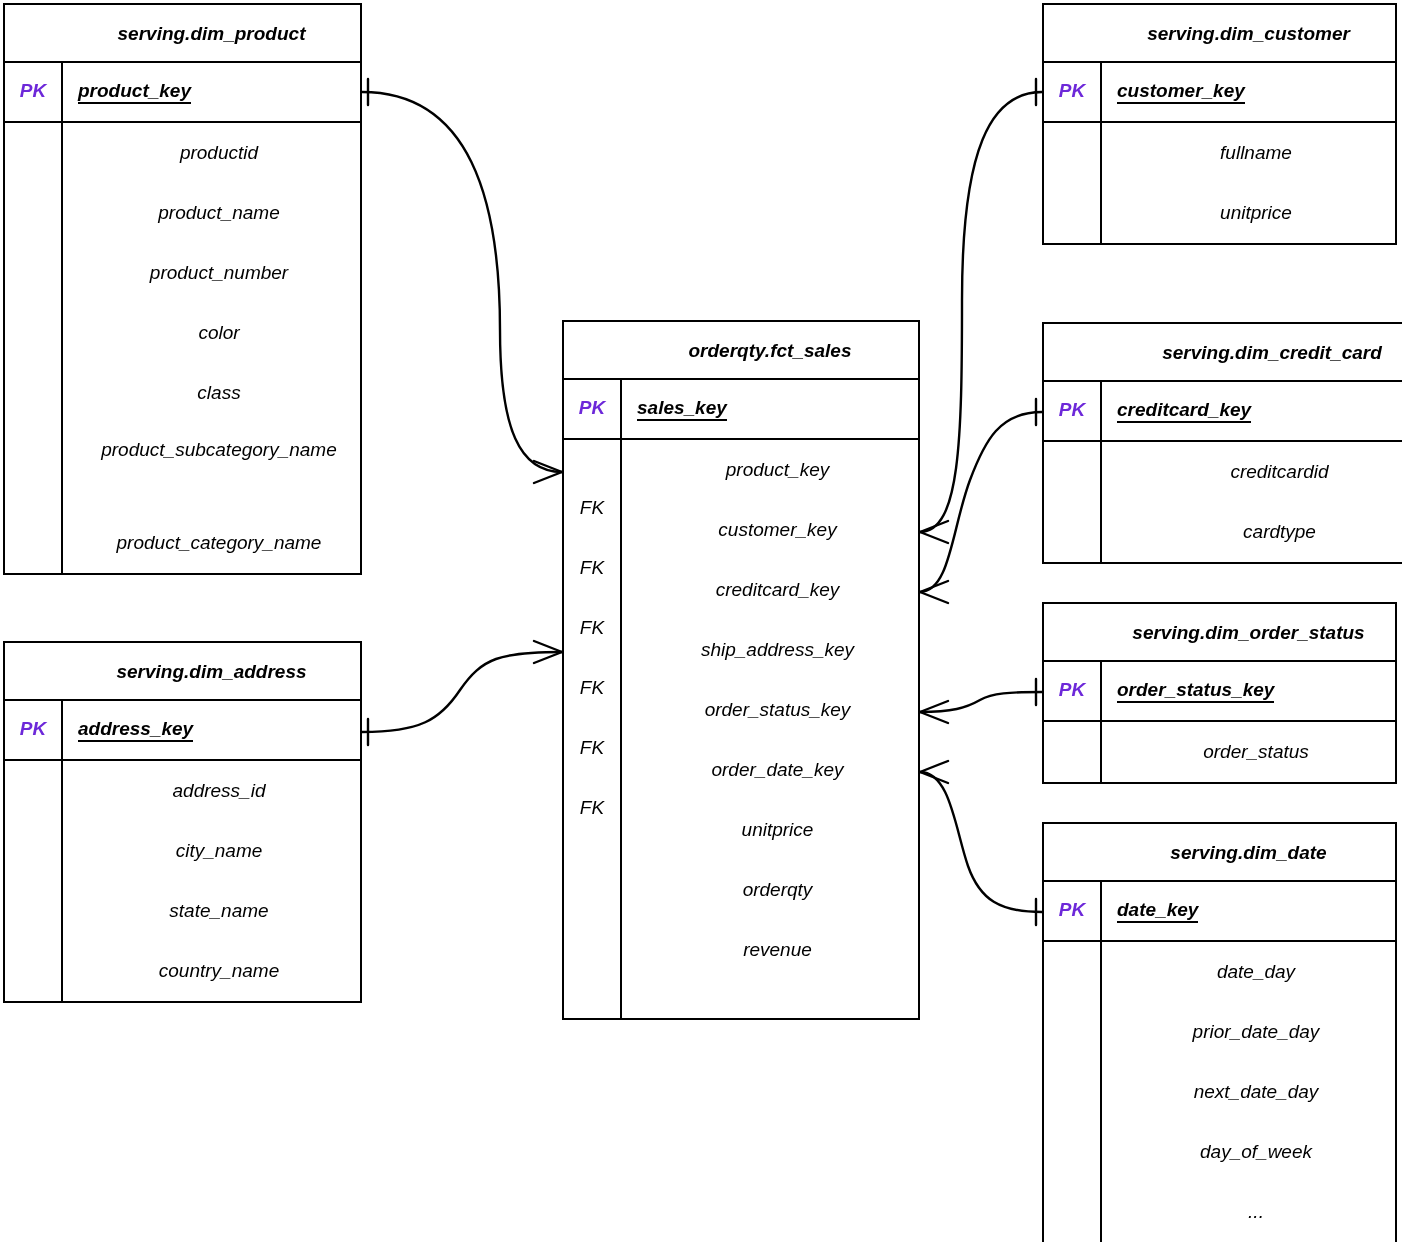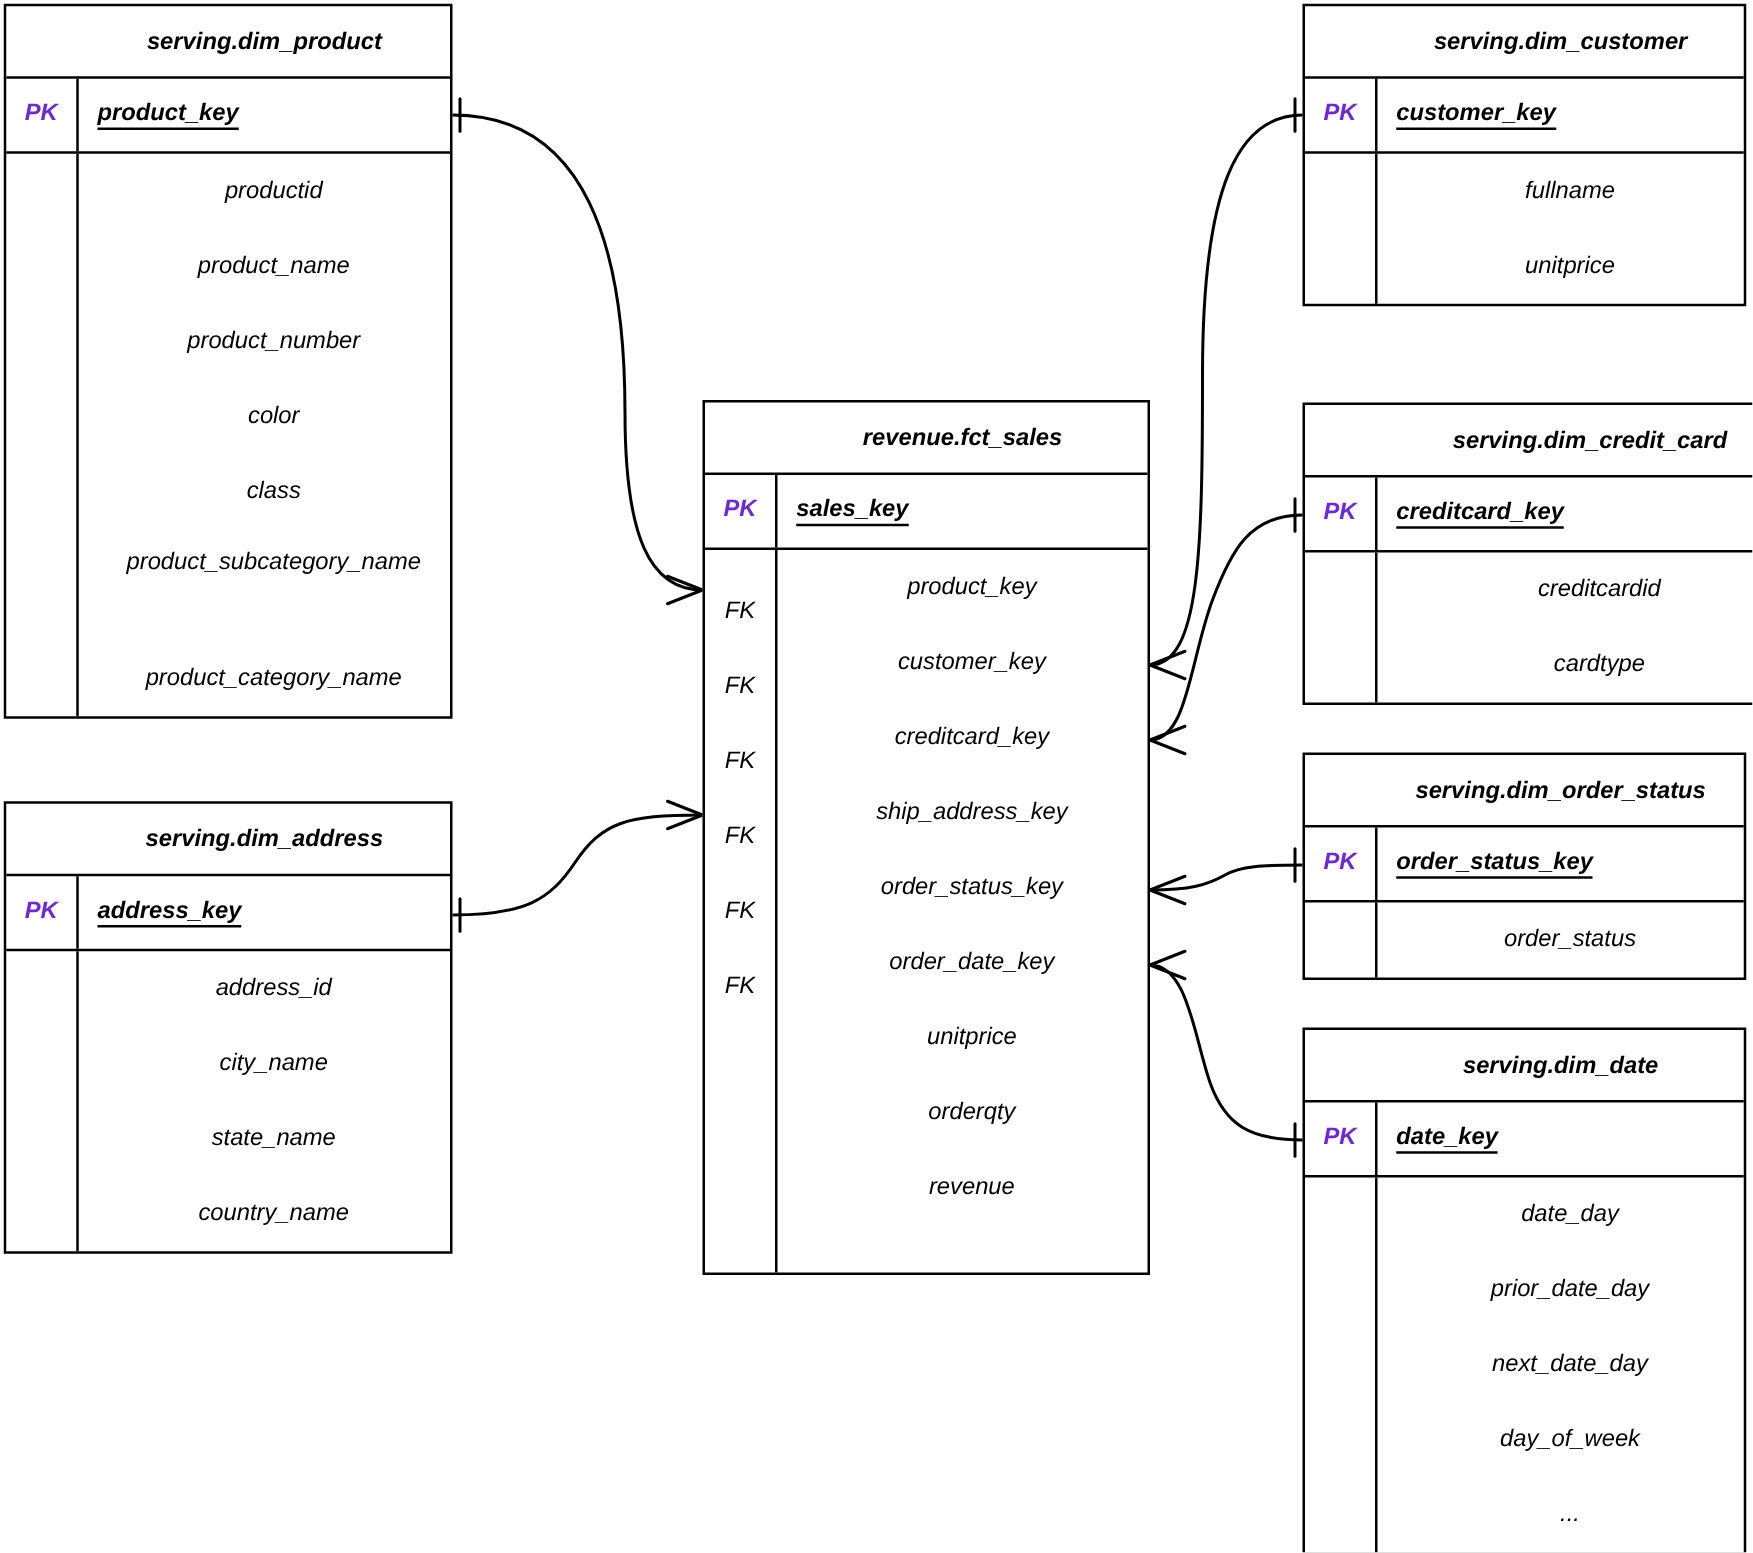"revenue.fct_sales" div.ent-title { text: revenue.fct -> orderqty.fct }
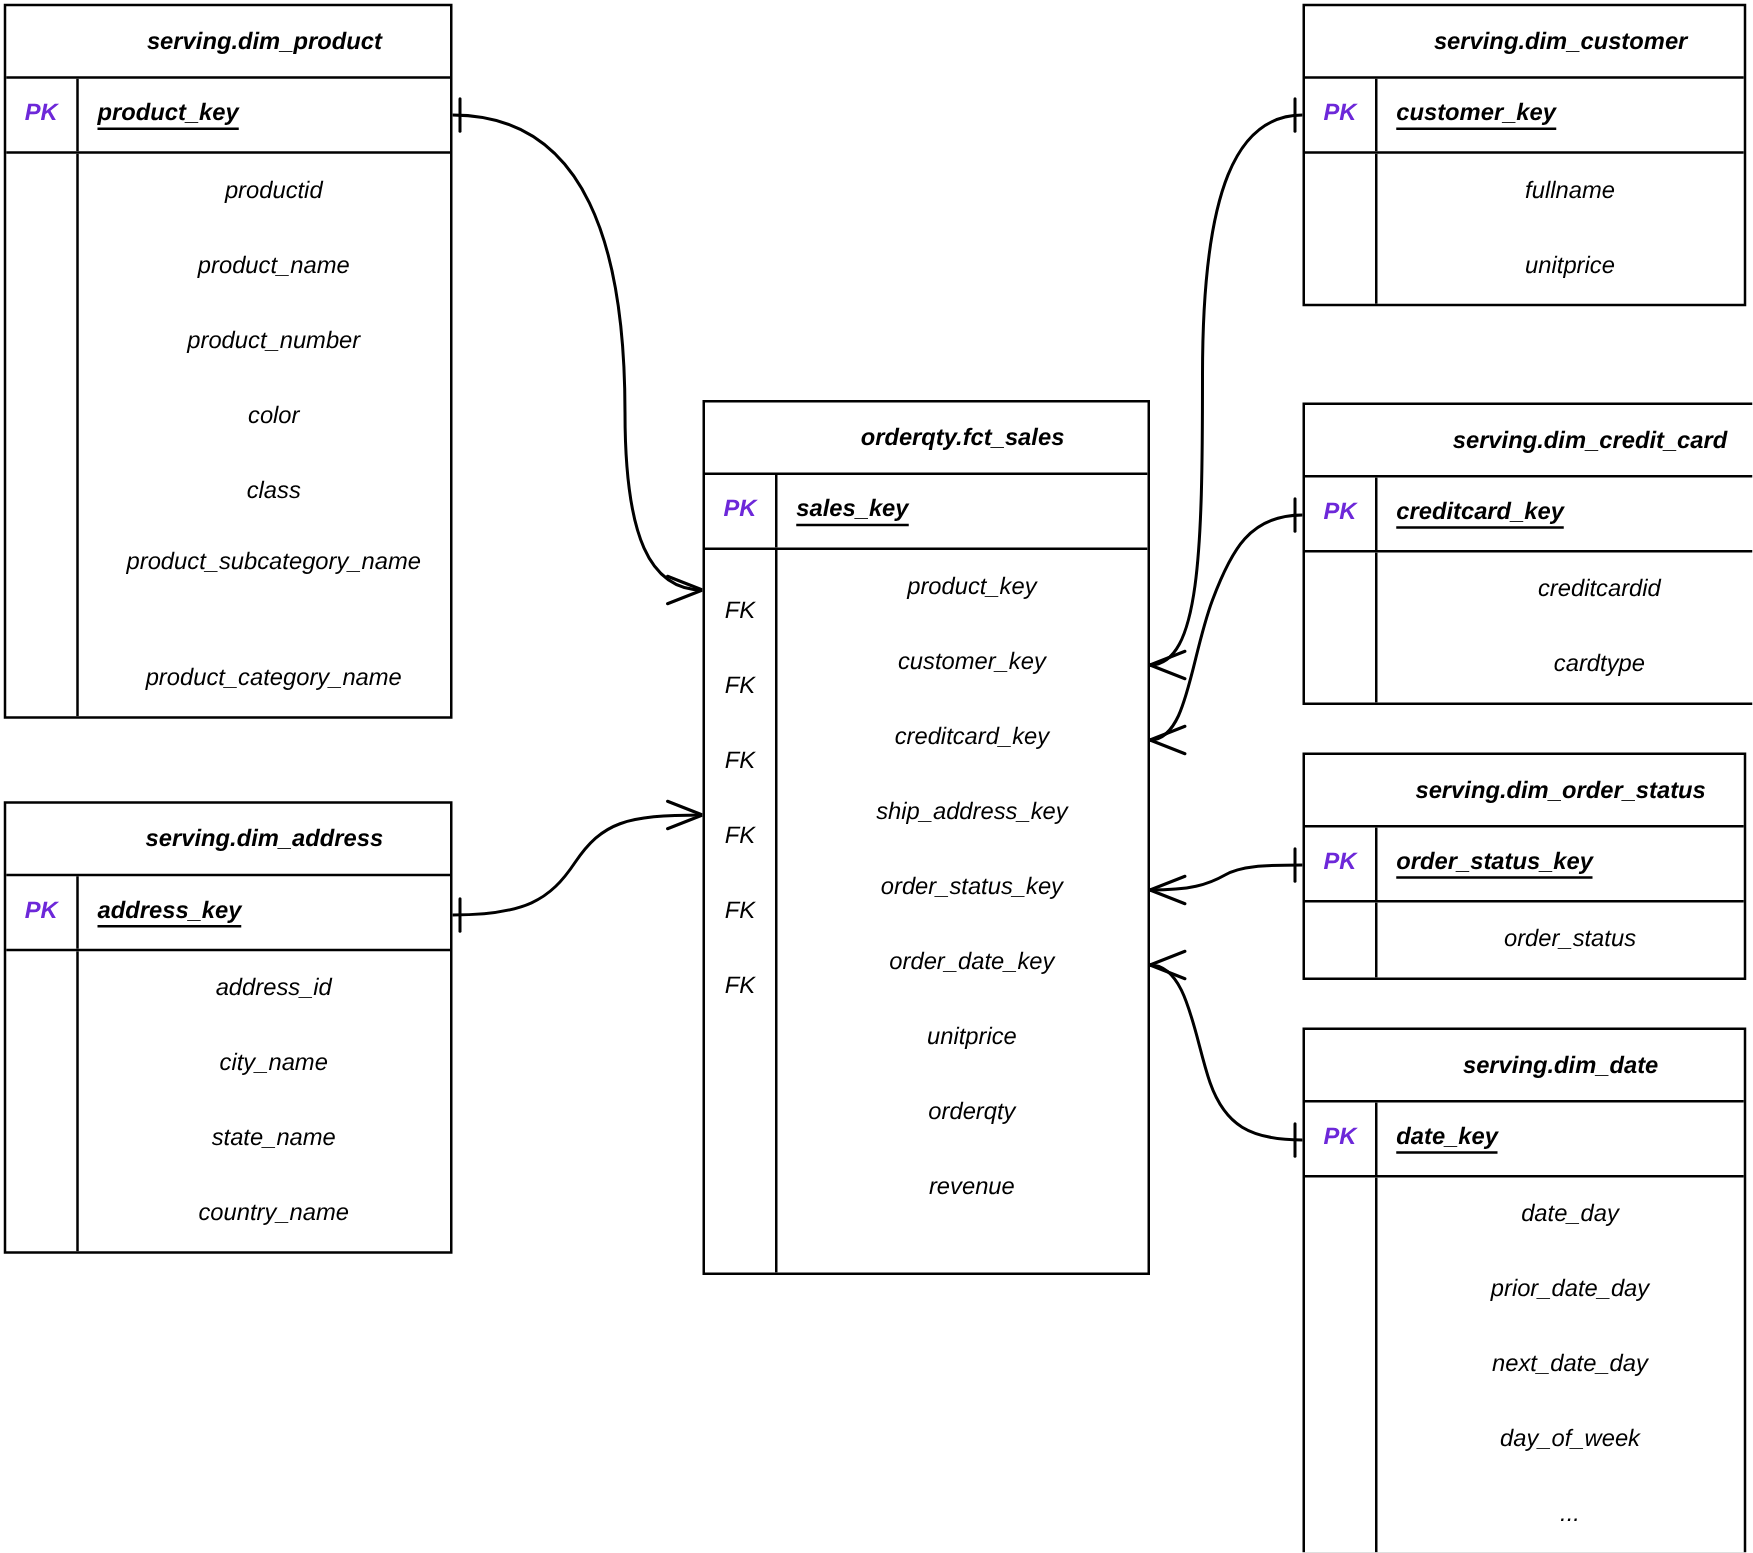"FK" .keycol { justify-content: center -> flex-end }
